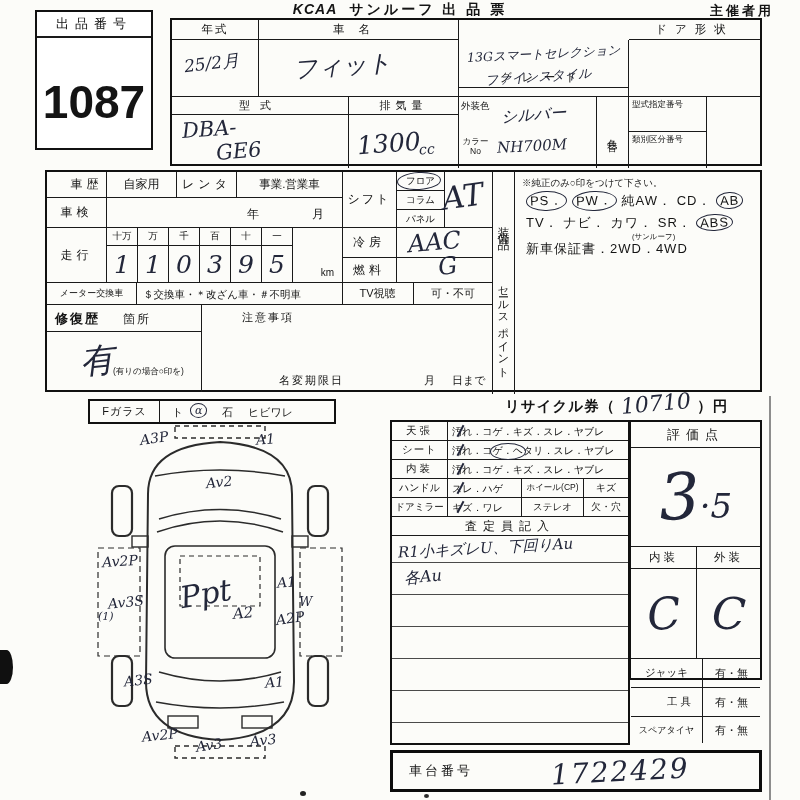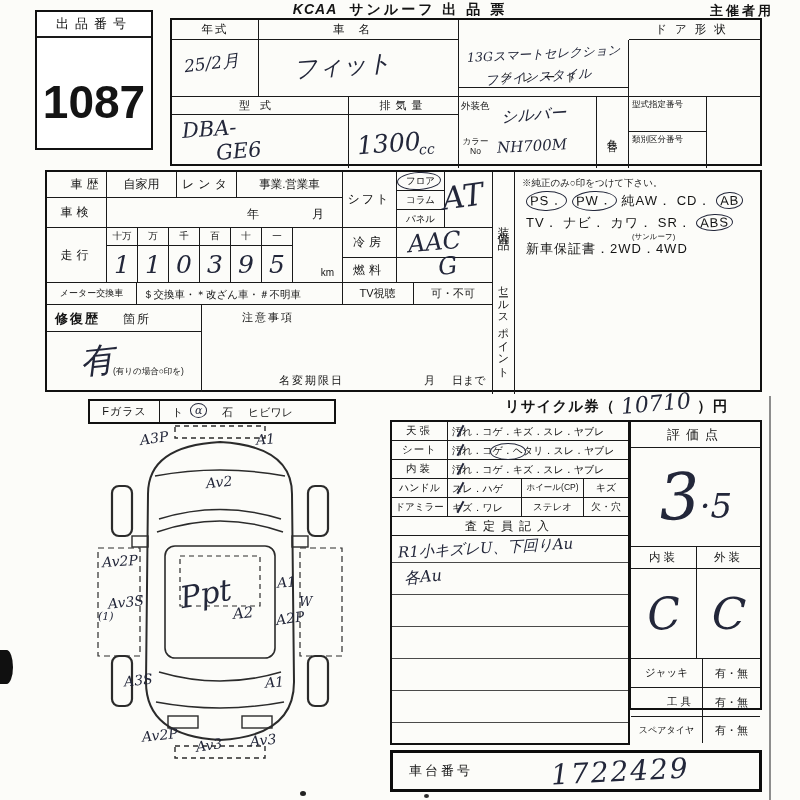"評価点" div.c { height: 290px -> 260px }
